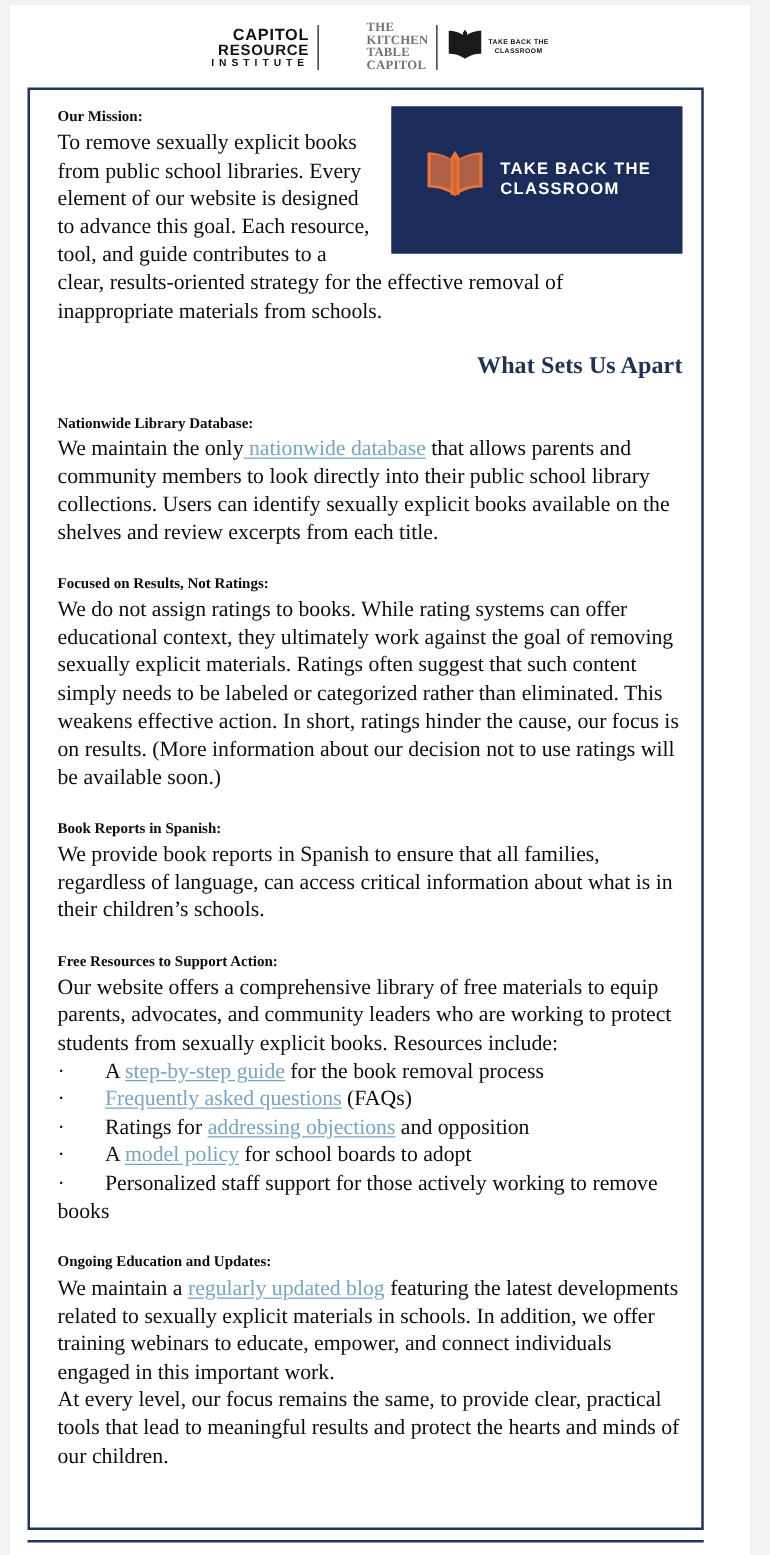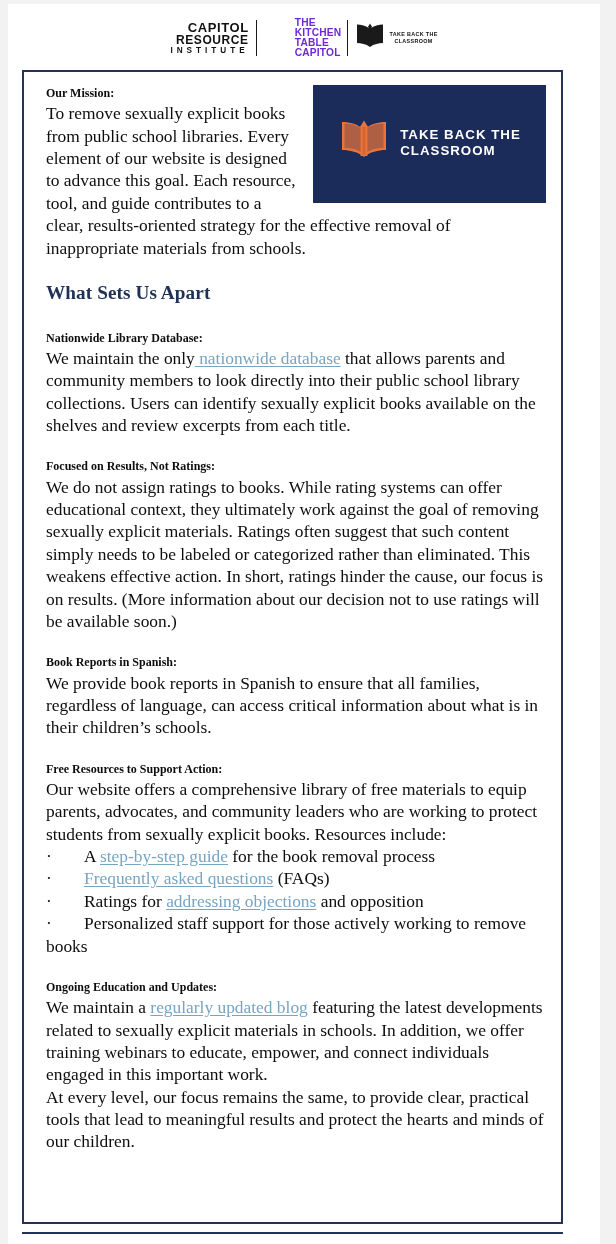"THE" .kta-block { color: #6d28d9 -> #737373; font-family: Liberation Sans, sans-serif -> Liberation Serif, serif }
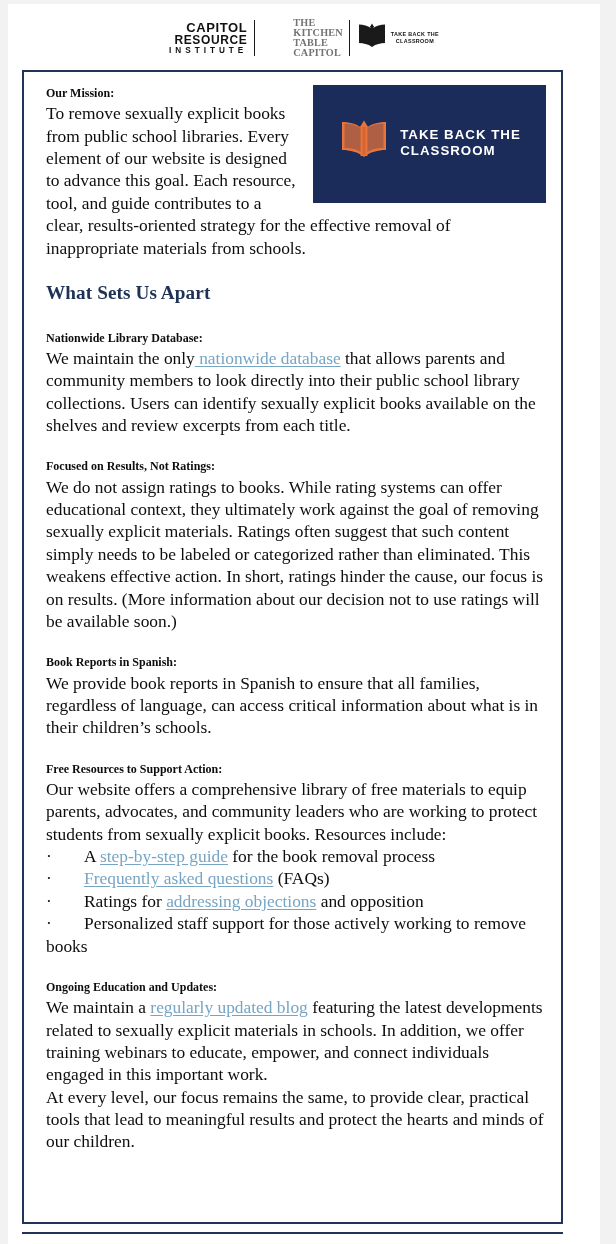"What Sets Us Apart" #apart-heading { text-align: left -> right }
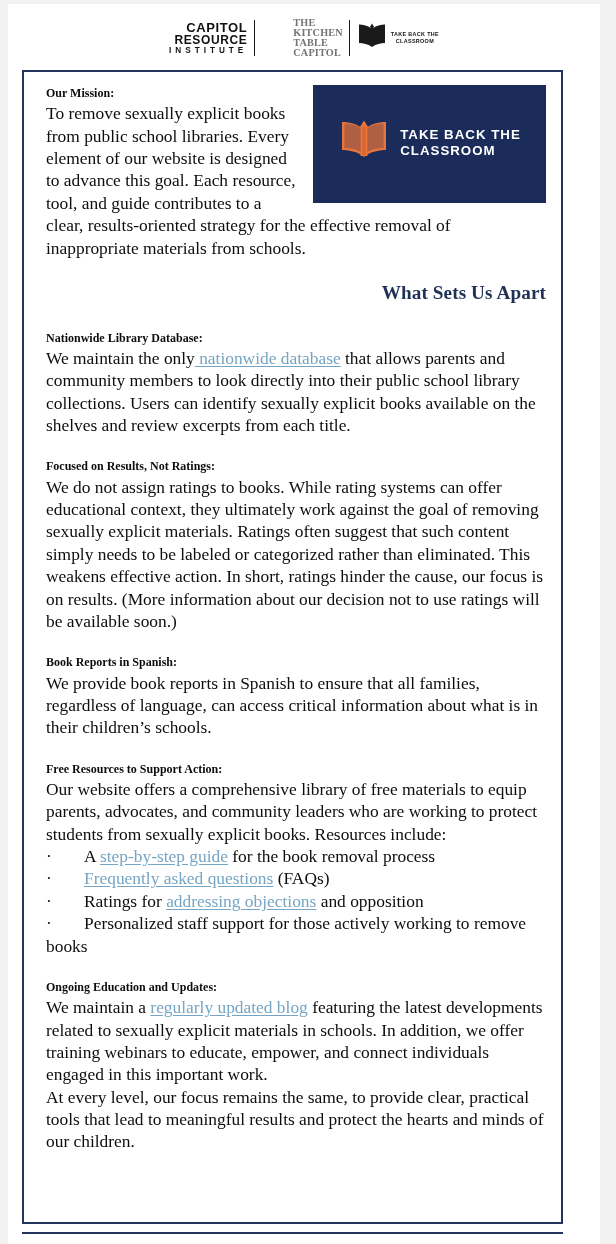"· A model policy for" li { html: none -> <li><span>·</span><span>A </span><a>model policy</a><span> for school boards to adopt</span></li> }
